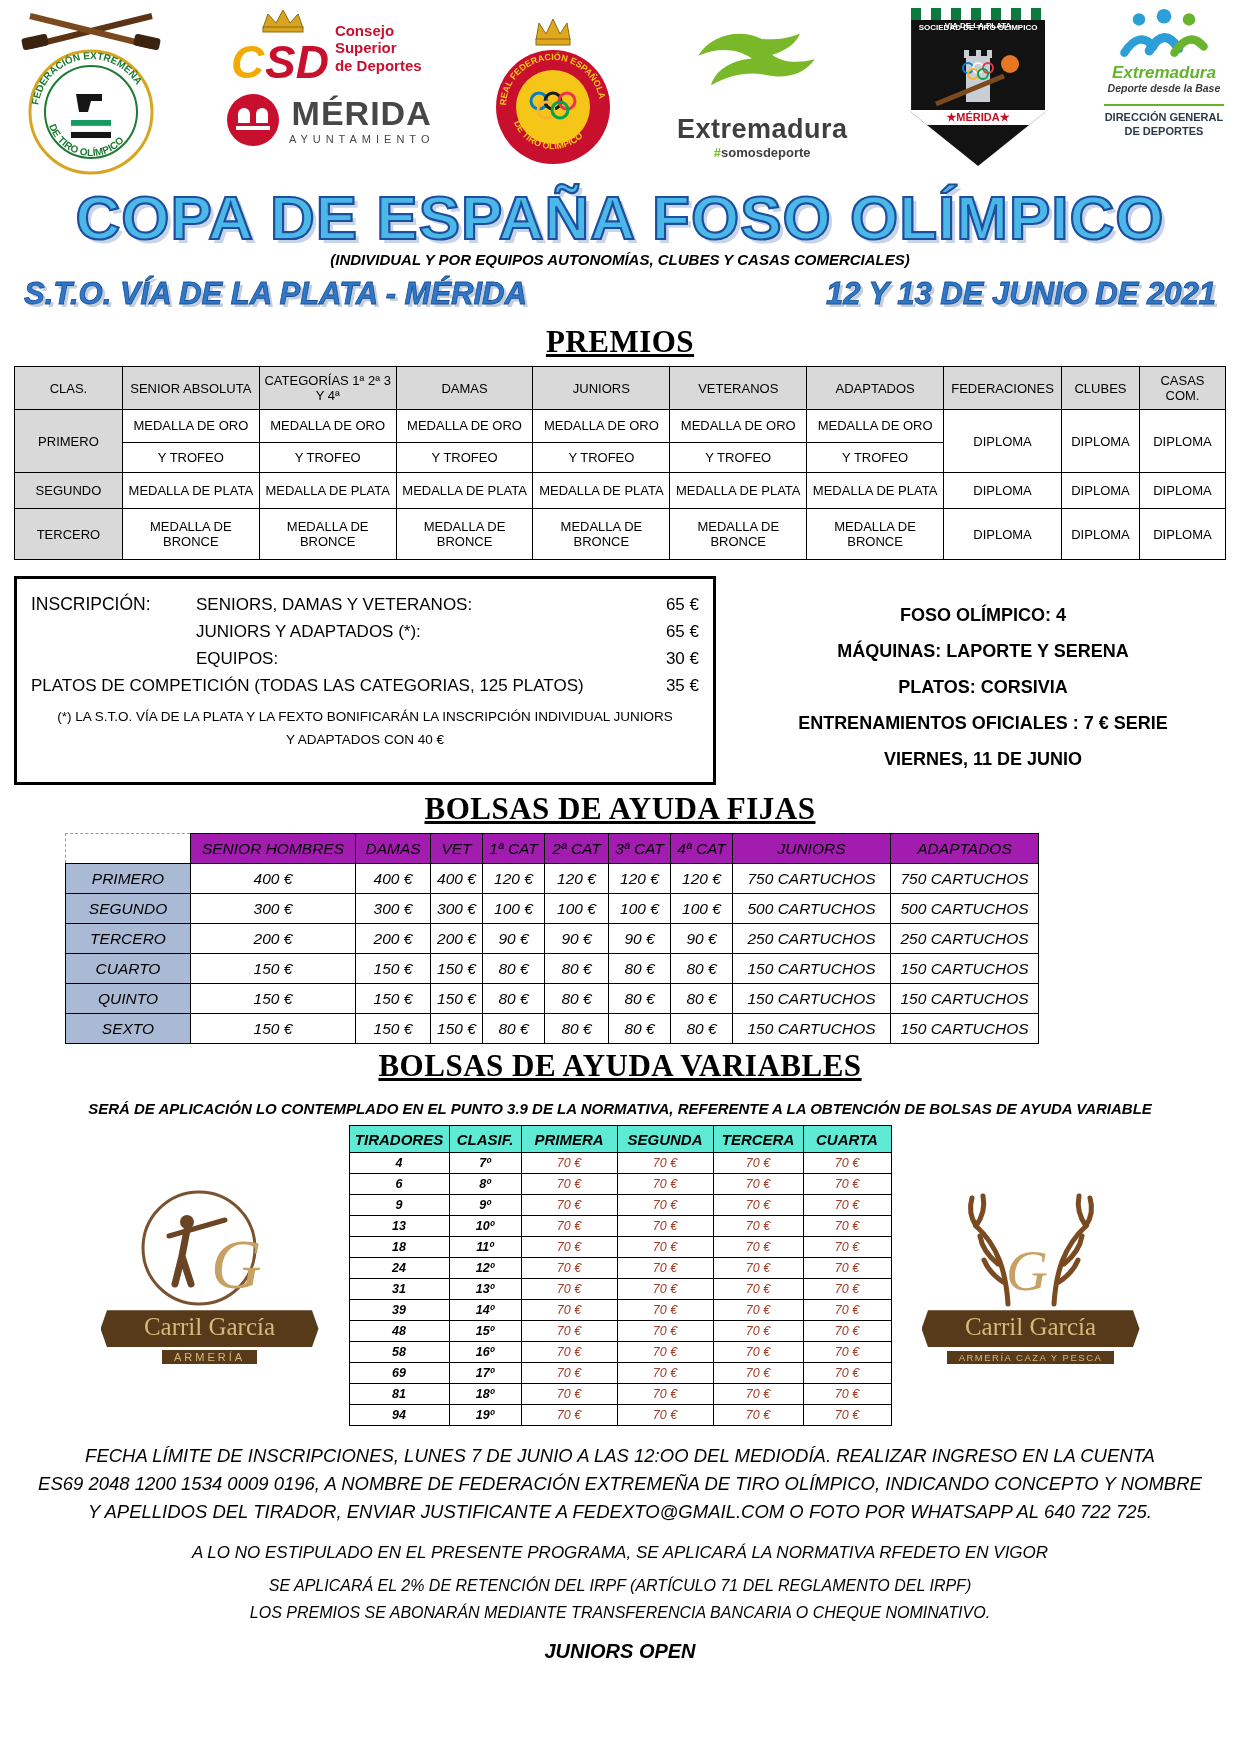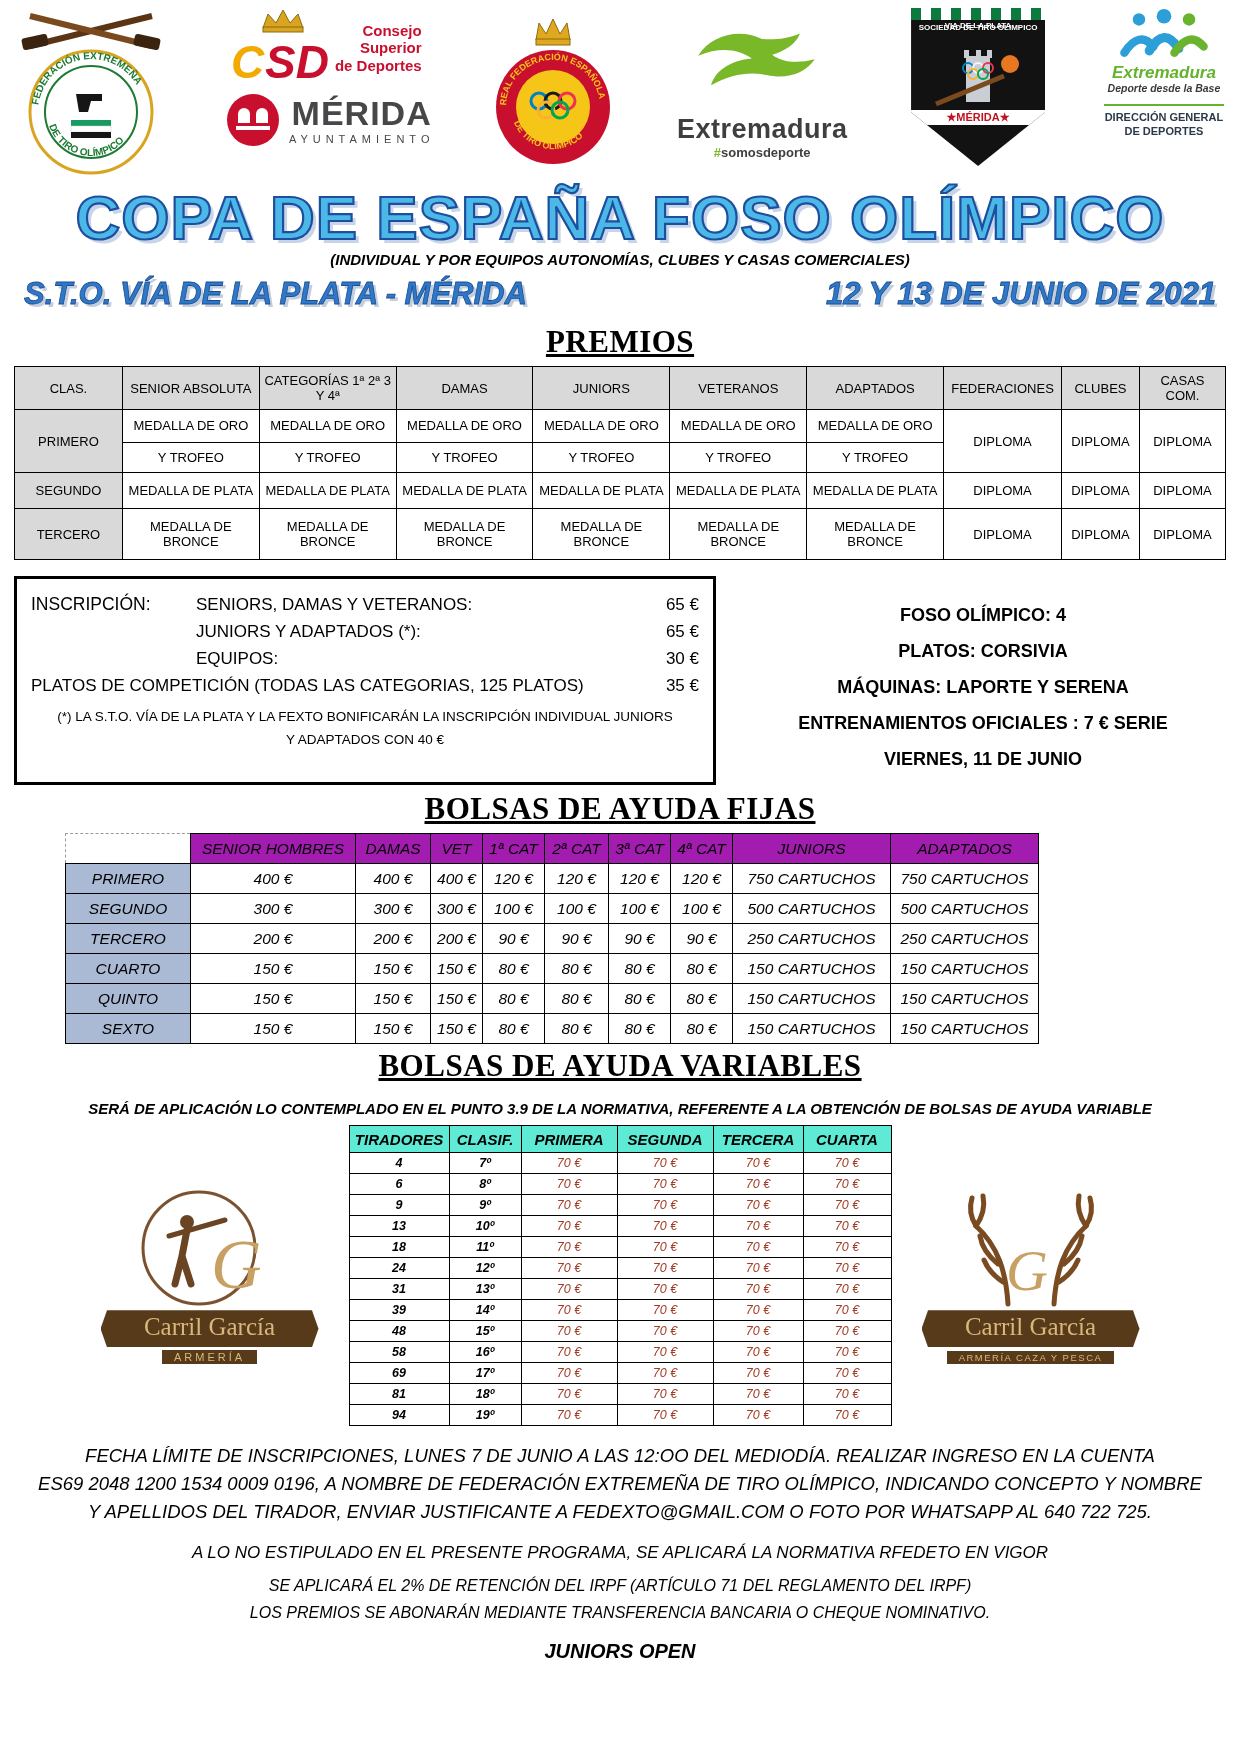"Consejo" .csd-text { text-align: right -> left }
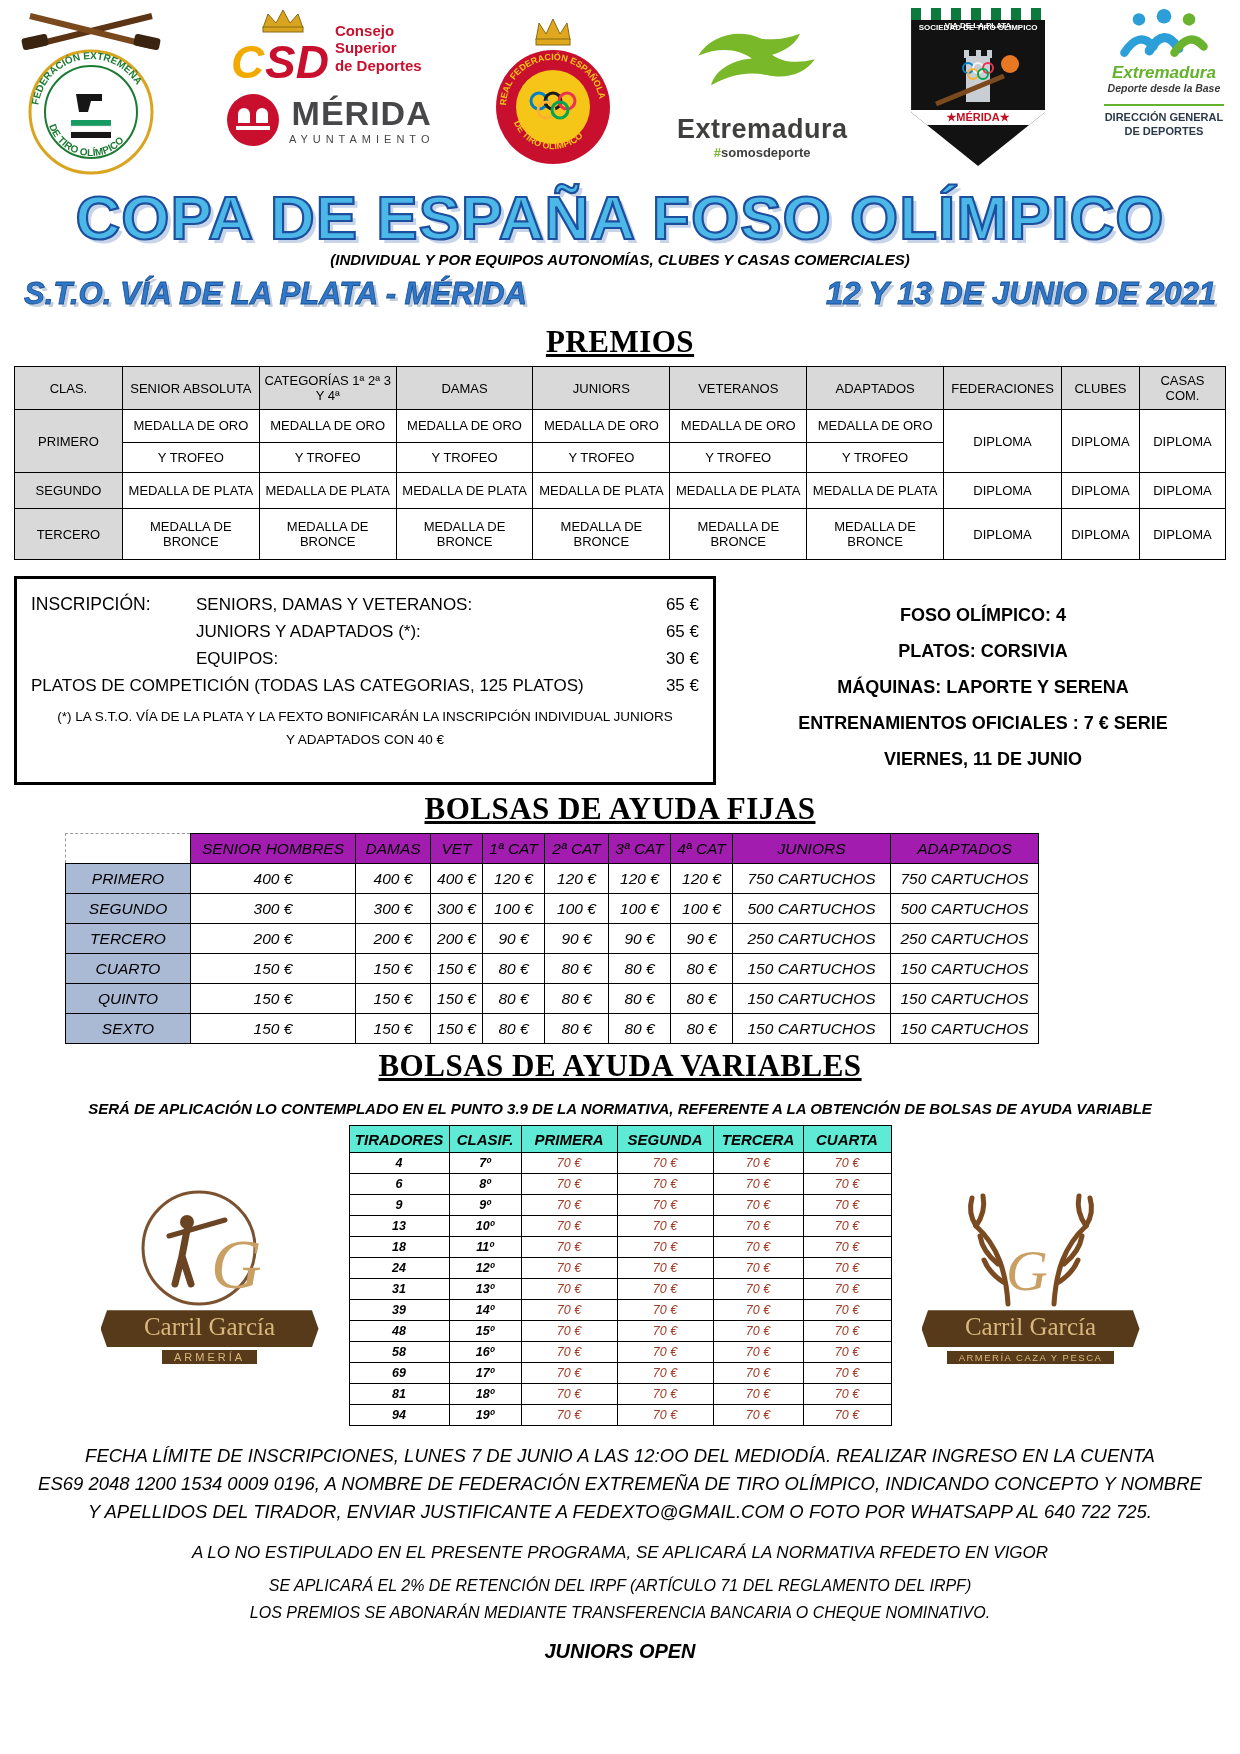"PLATOS: CORSIVIA" div { order: before "MÁQUINAS: LAPORTE Y SERENA" -> after "MÁQUINAS: LAPORTE Y SERENA" }
